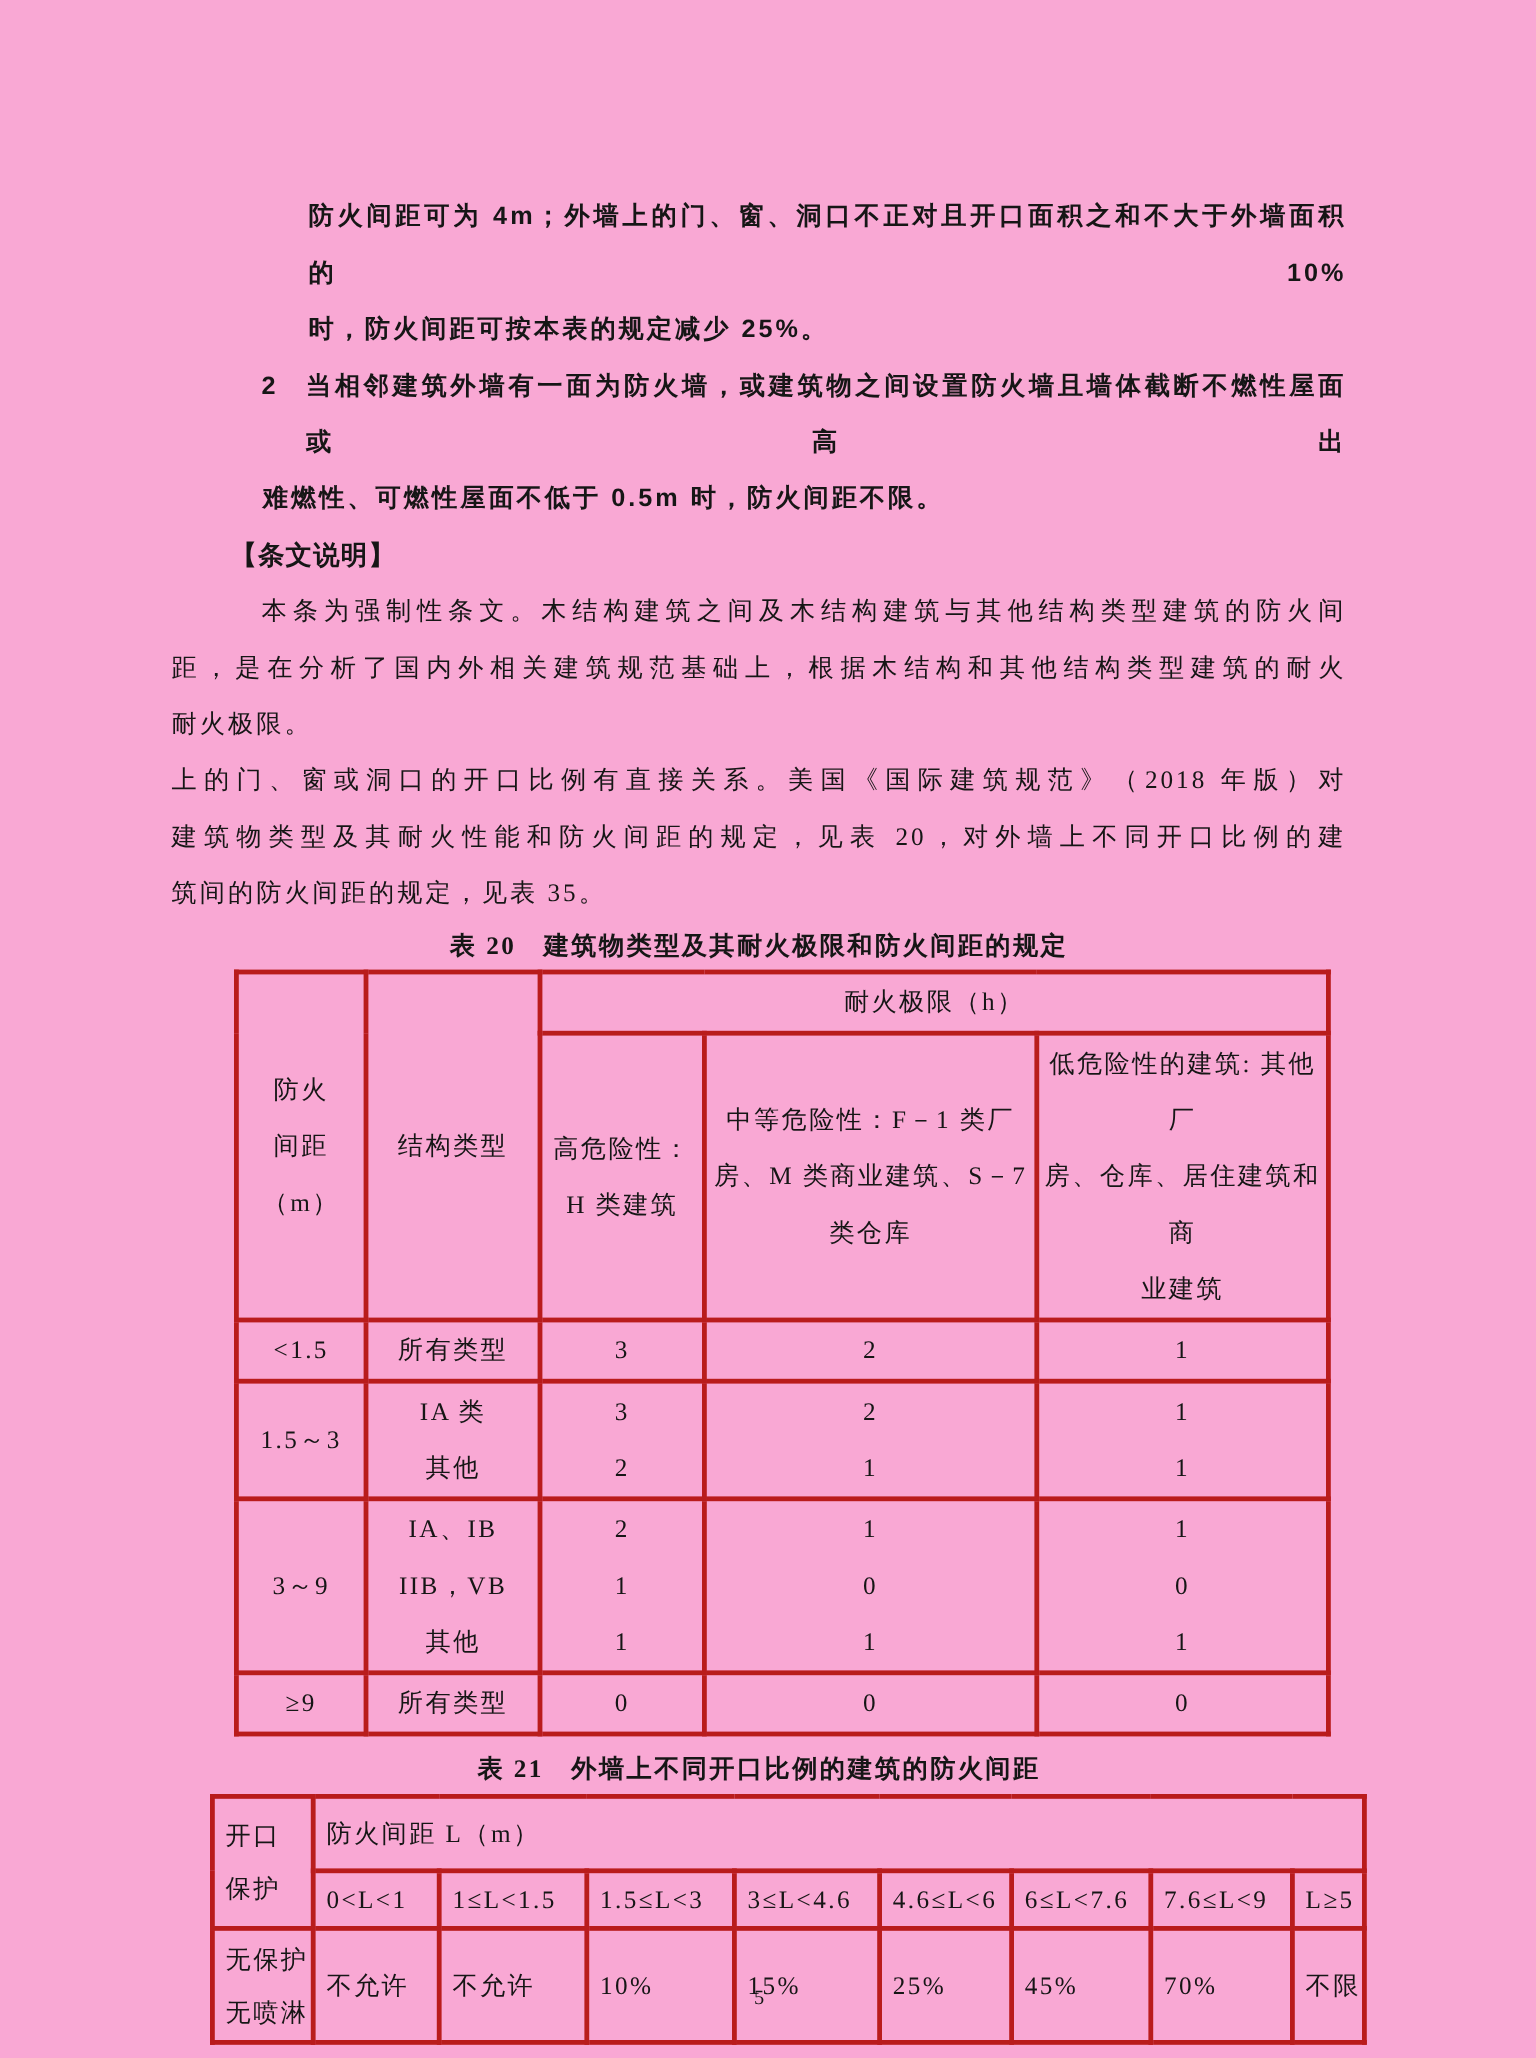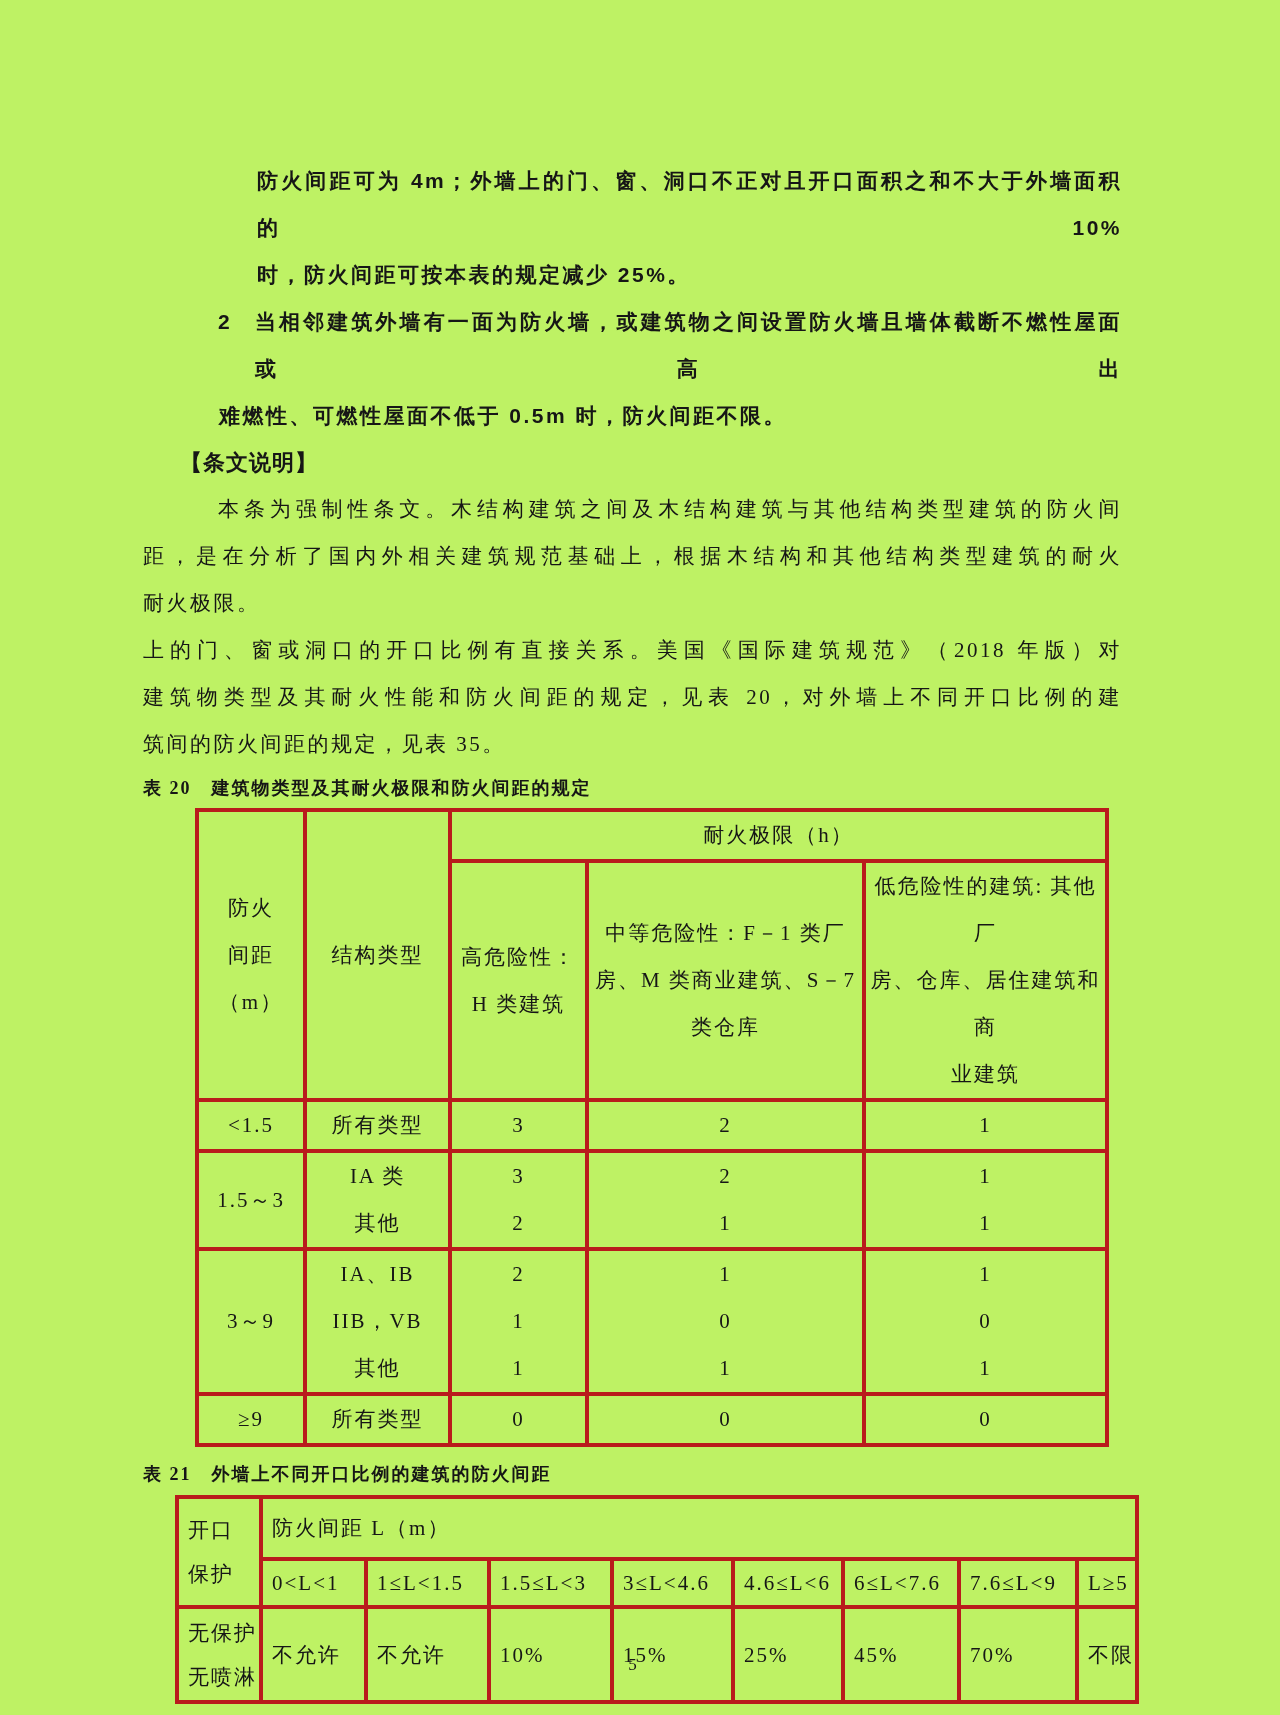"防火间距可为 4m；外墙上的门、窗、洞口不正对且开口面积之和不大于外墙面积的" .page { background: #bef264 -> #f9a8d4 }
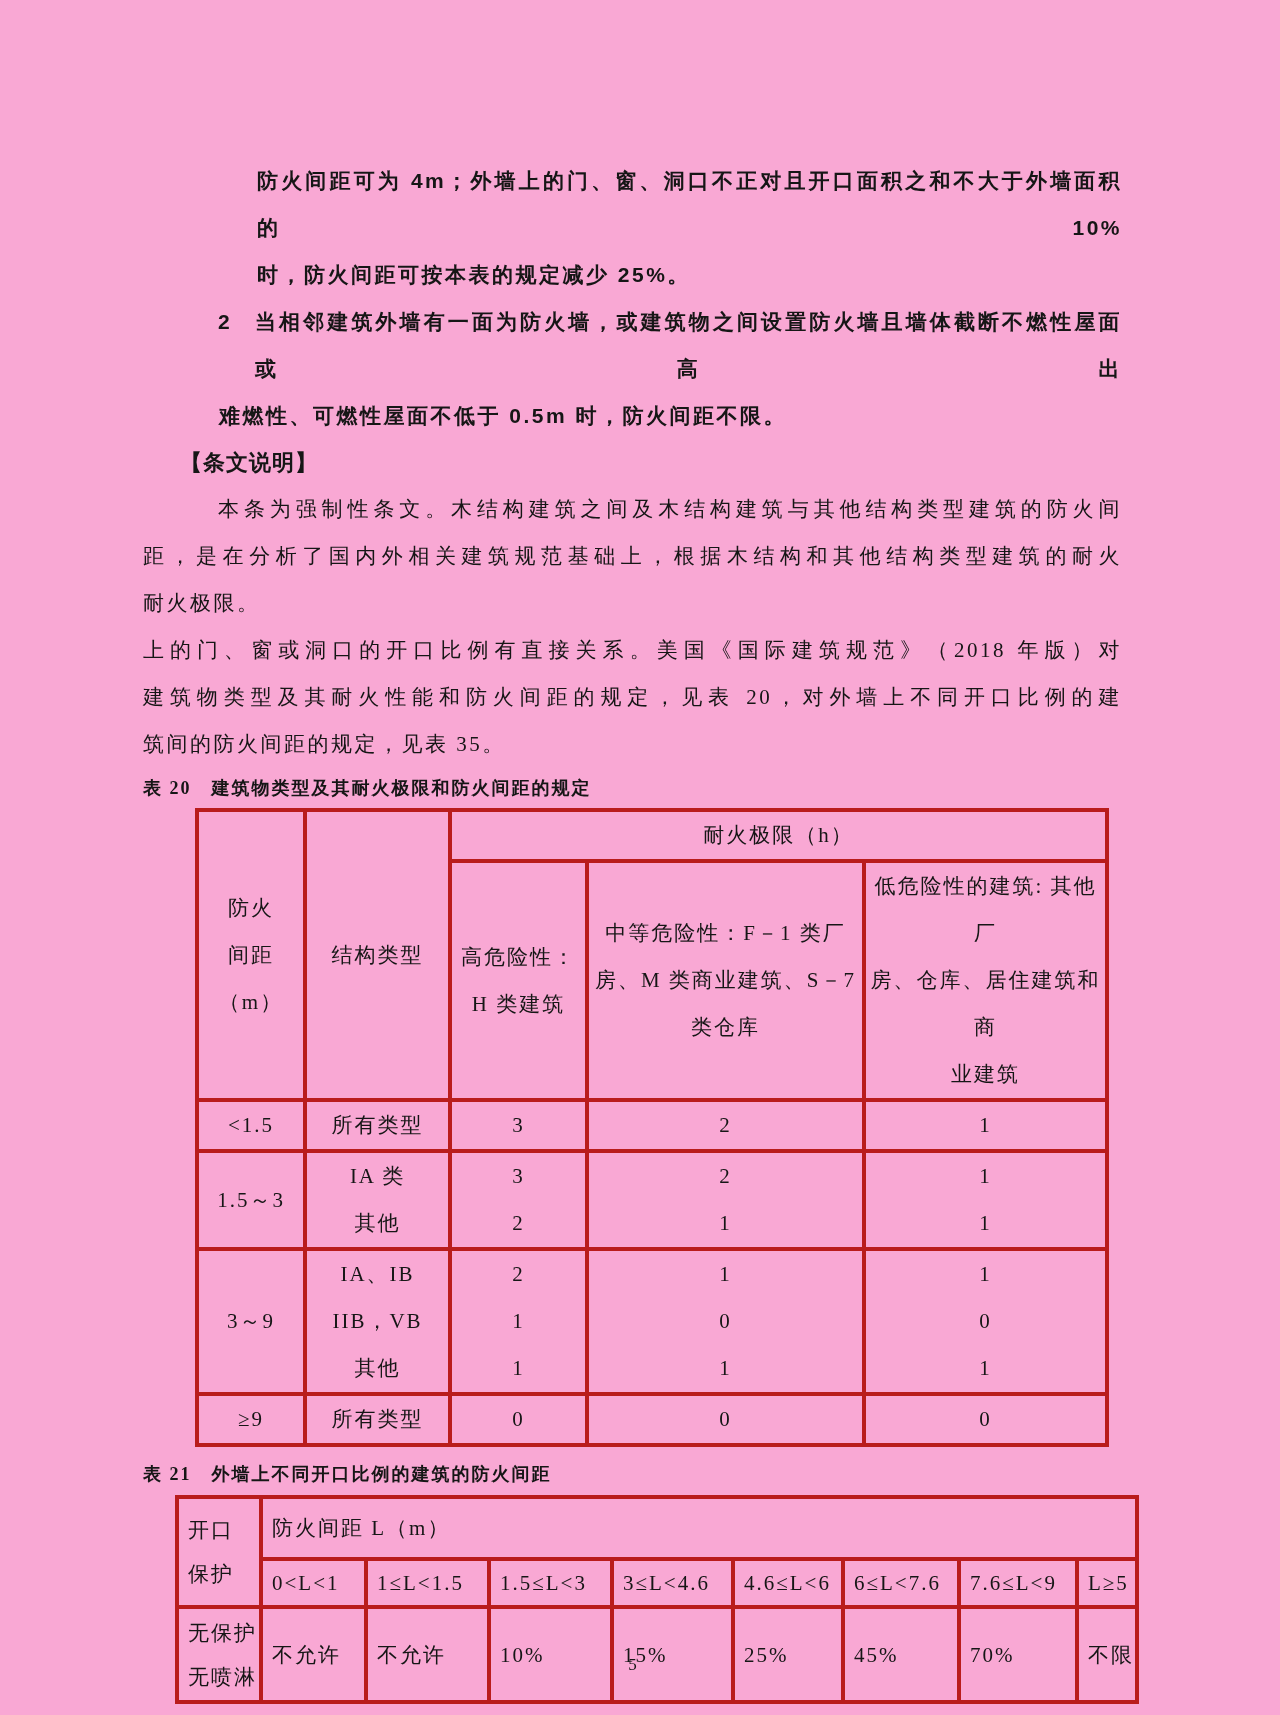"【条文说明】" .heading { margin-left: 37px -> 49px }
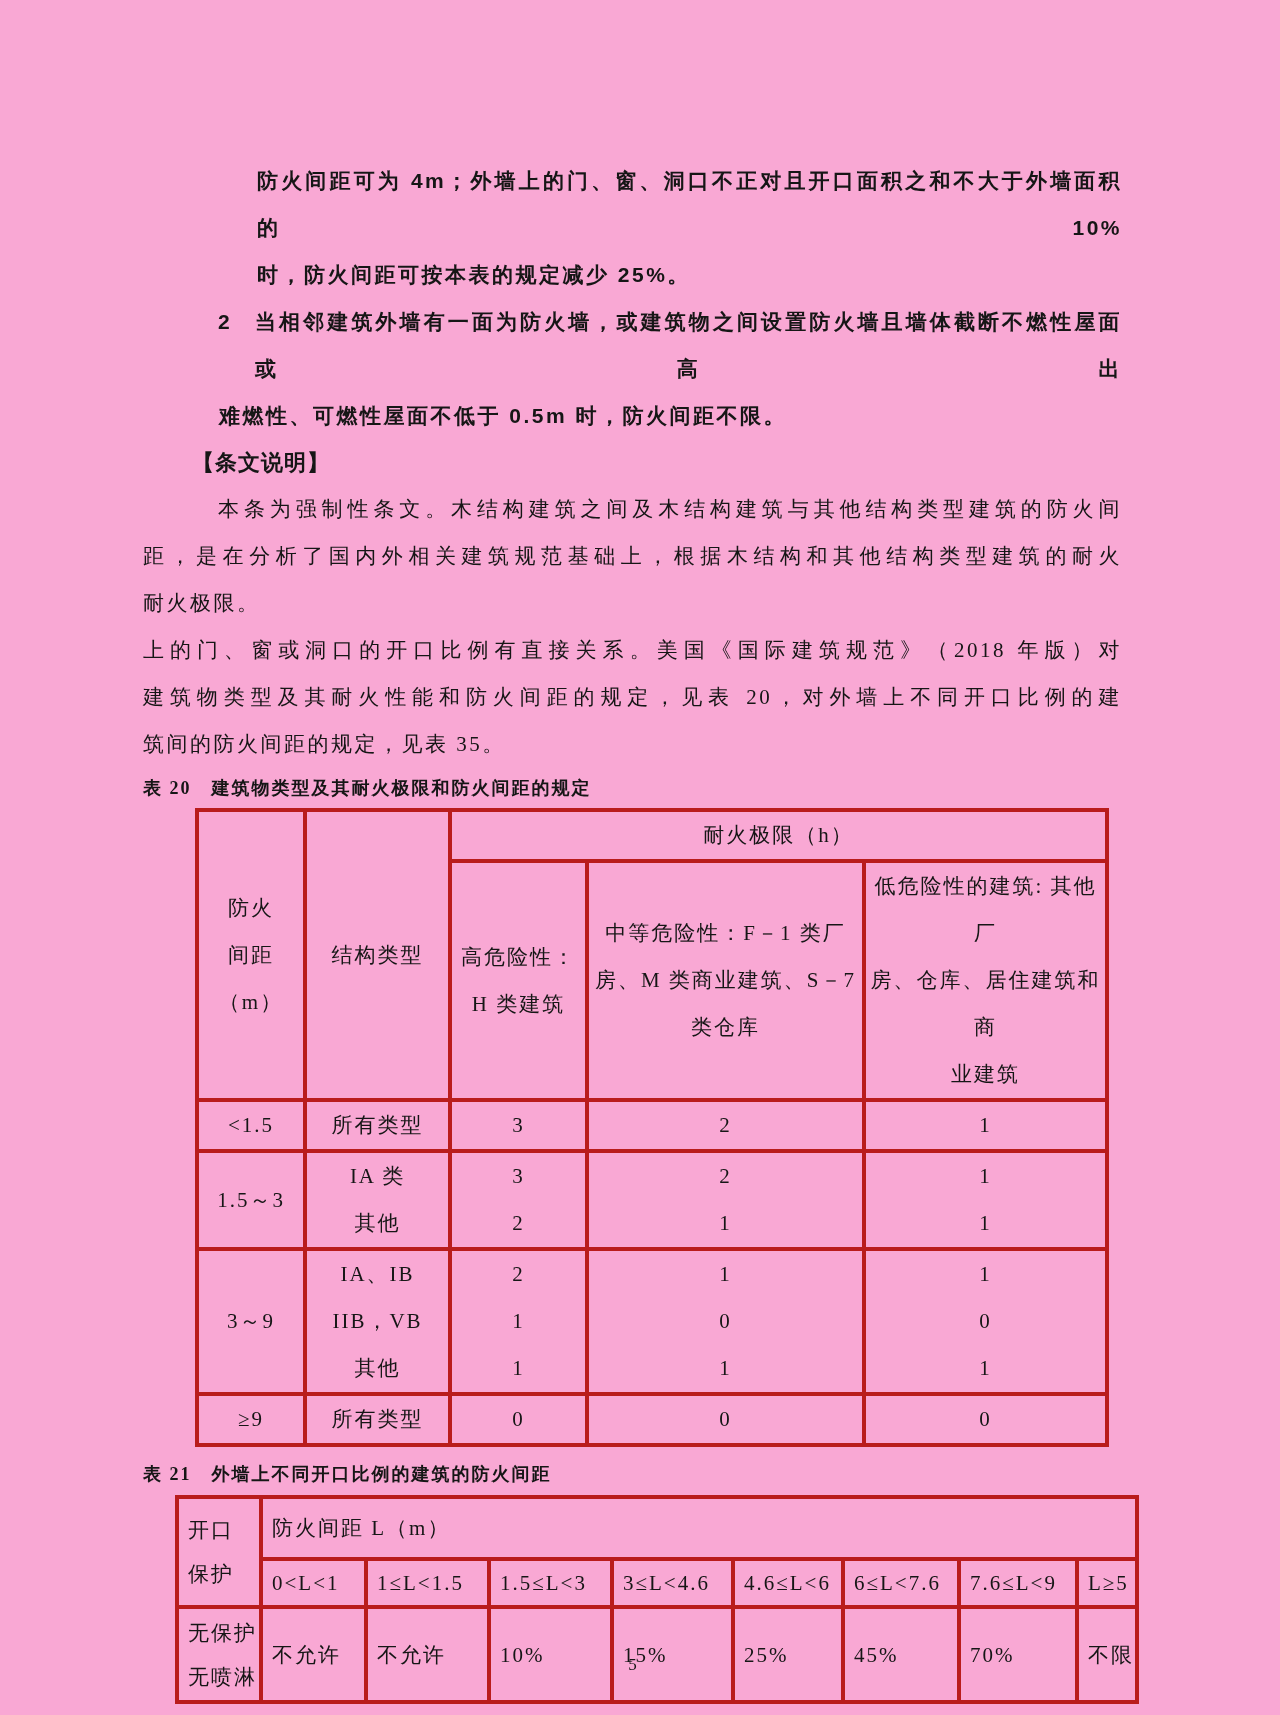"表 20 建筑物类型及其耐火极限和防火间距的规定" .tbl-title { font-size: 18px -> 21px; text-align: none -> center }
